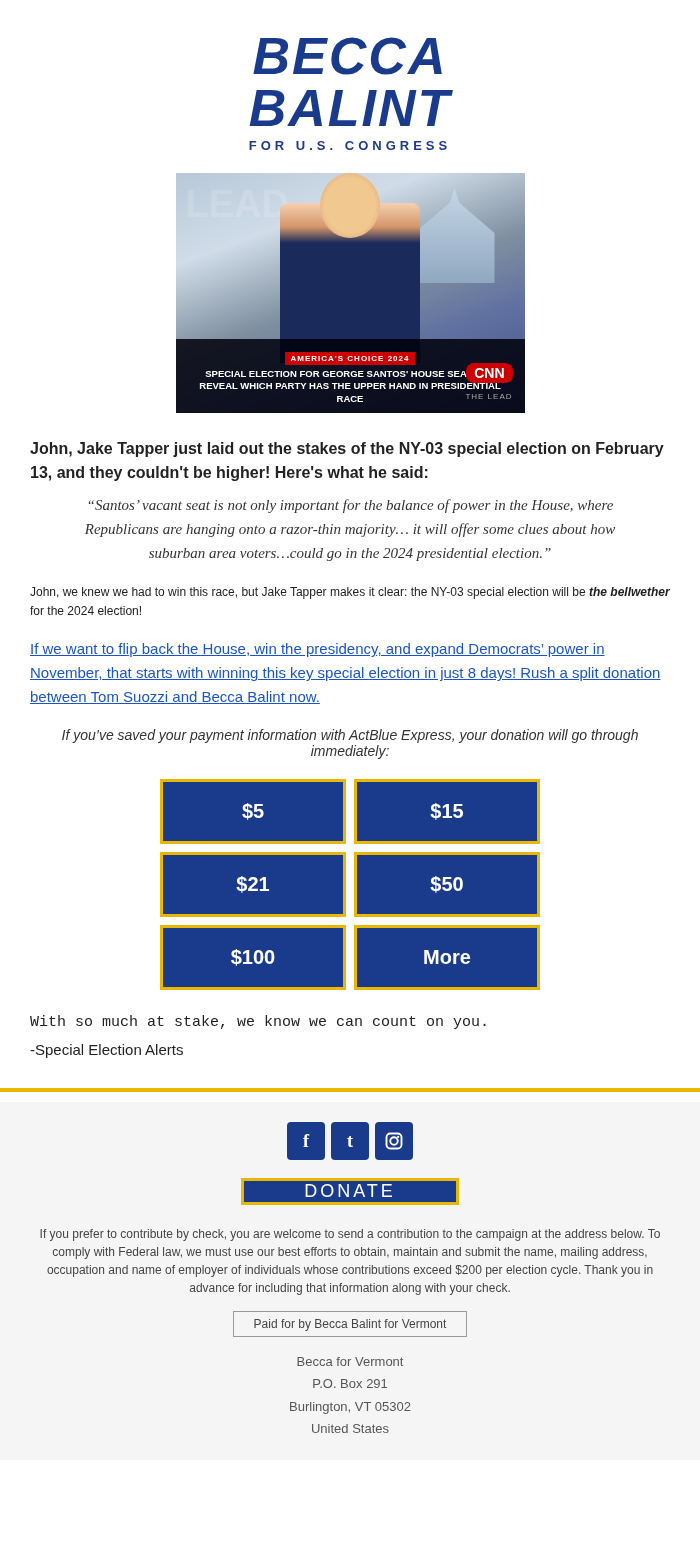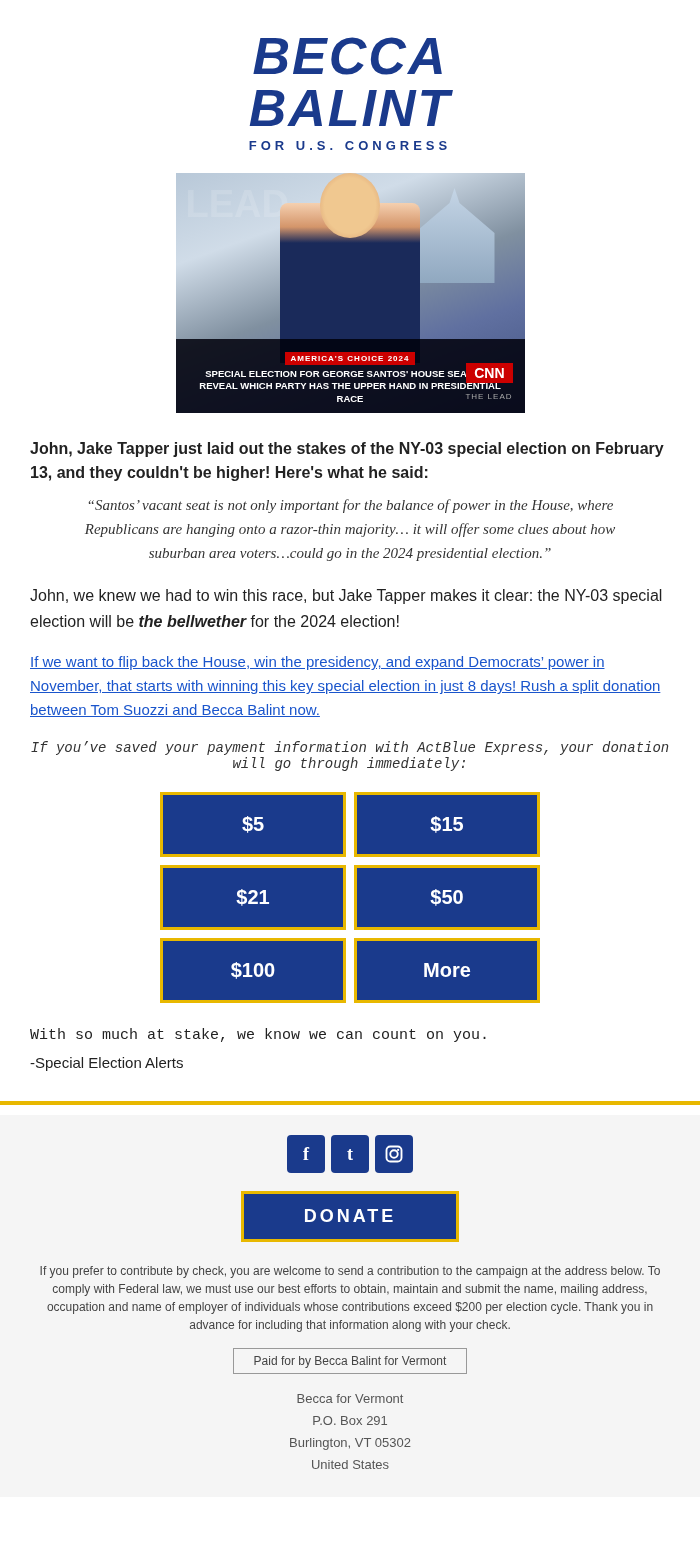"CNN" .cnn-badge { border-radius: 0 -> 8px }
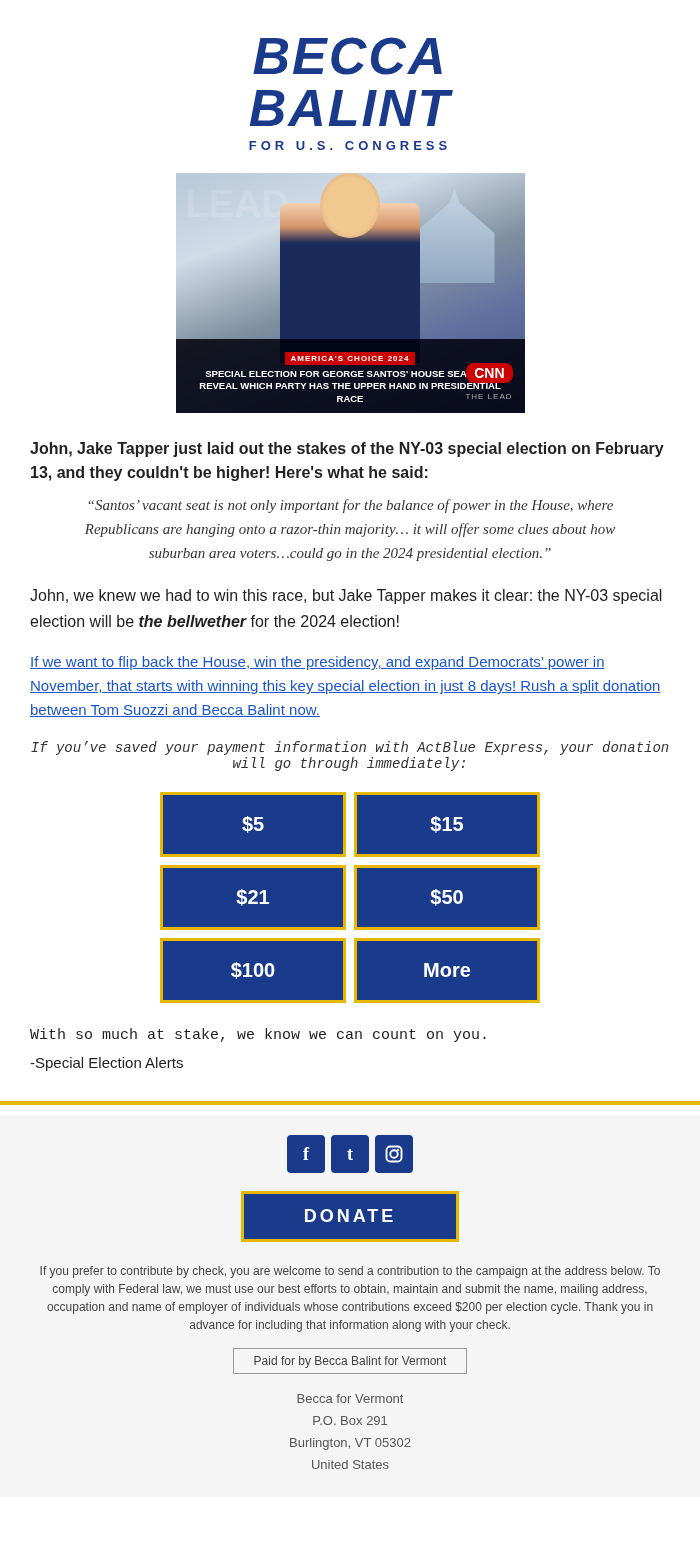"John, we knew we had" .body-text { font-size: 16px -> 12px }
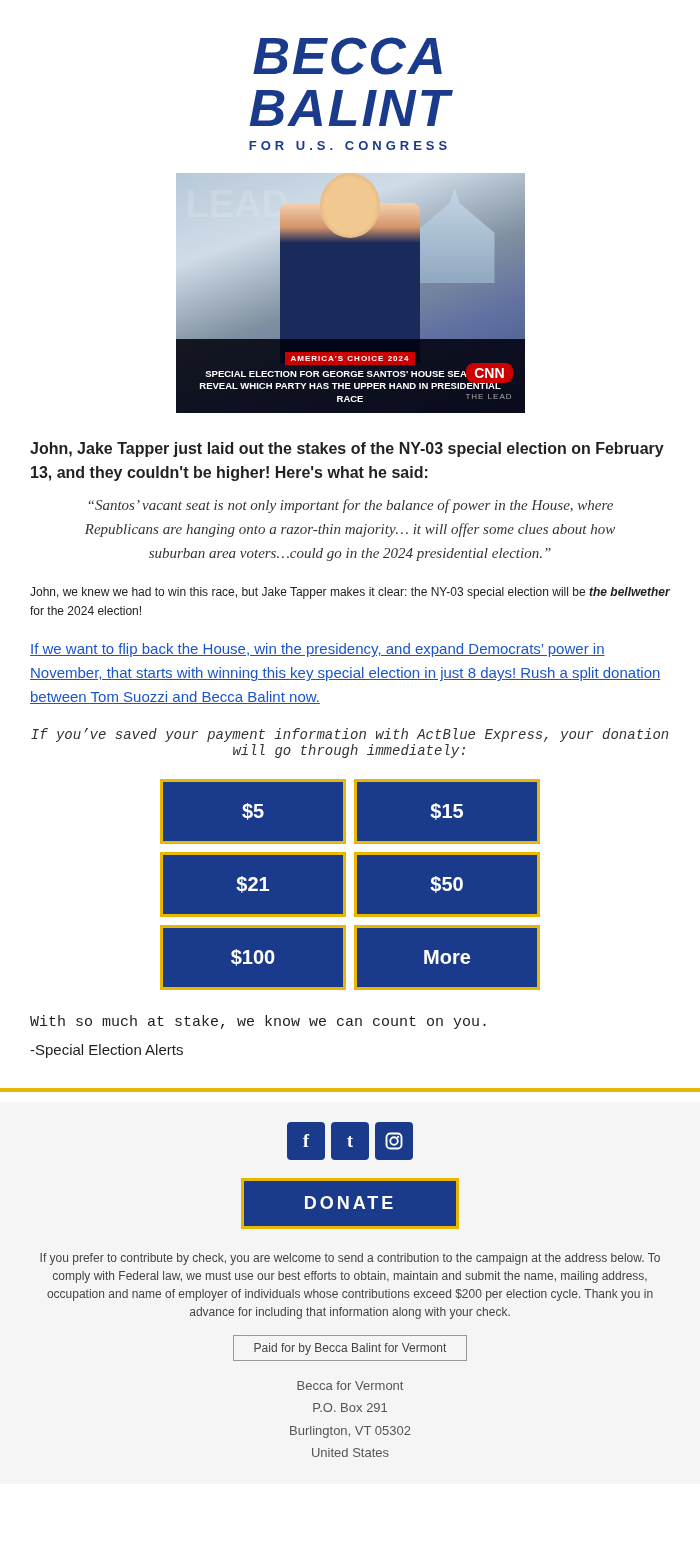"If you’ve saved your payment" .actblue-note { font-family: Liberation Mono, monospace -> Liberation Sans, sans-serif }
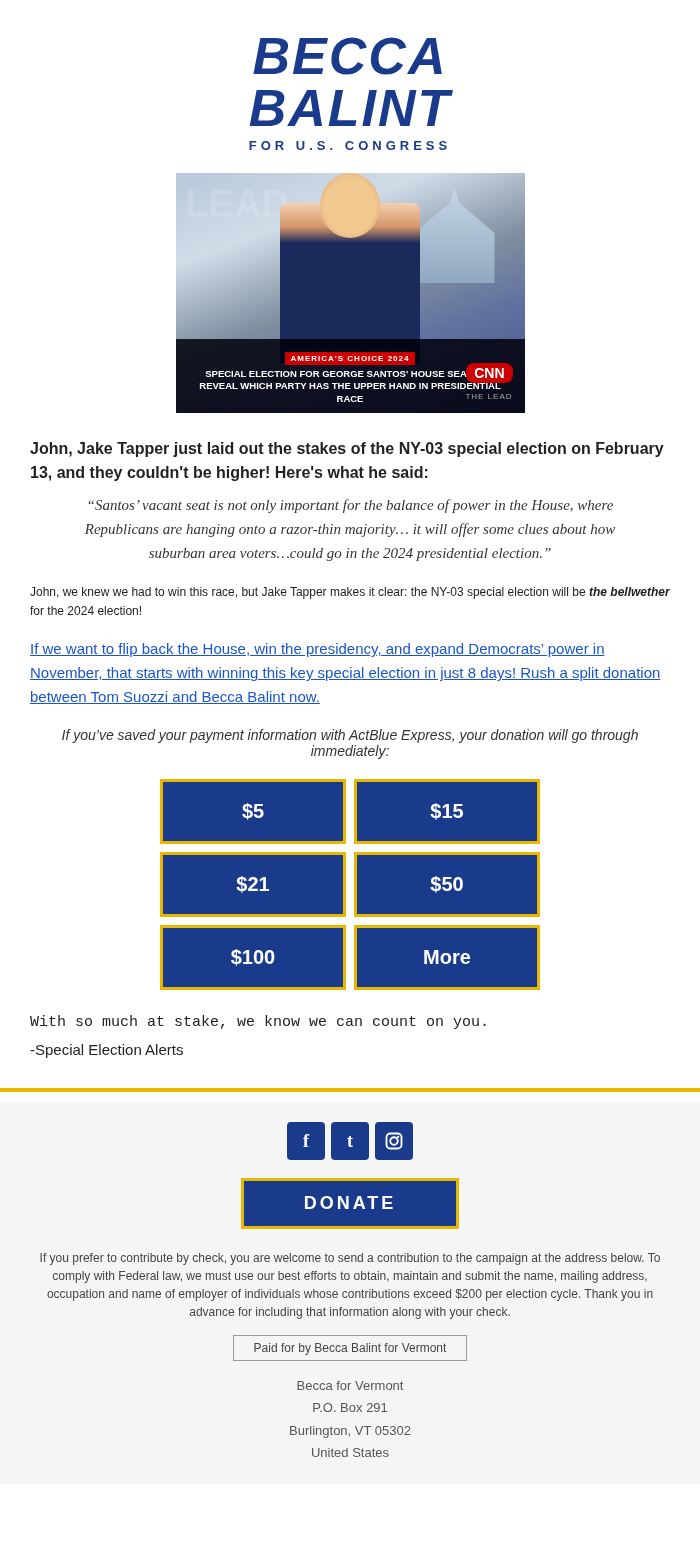"DONATE" .donate-big-btn { font-weight: bold -> normal; padding: 12px 60px -> 0 60px }
